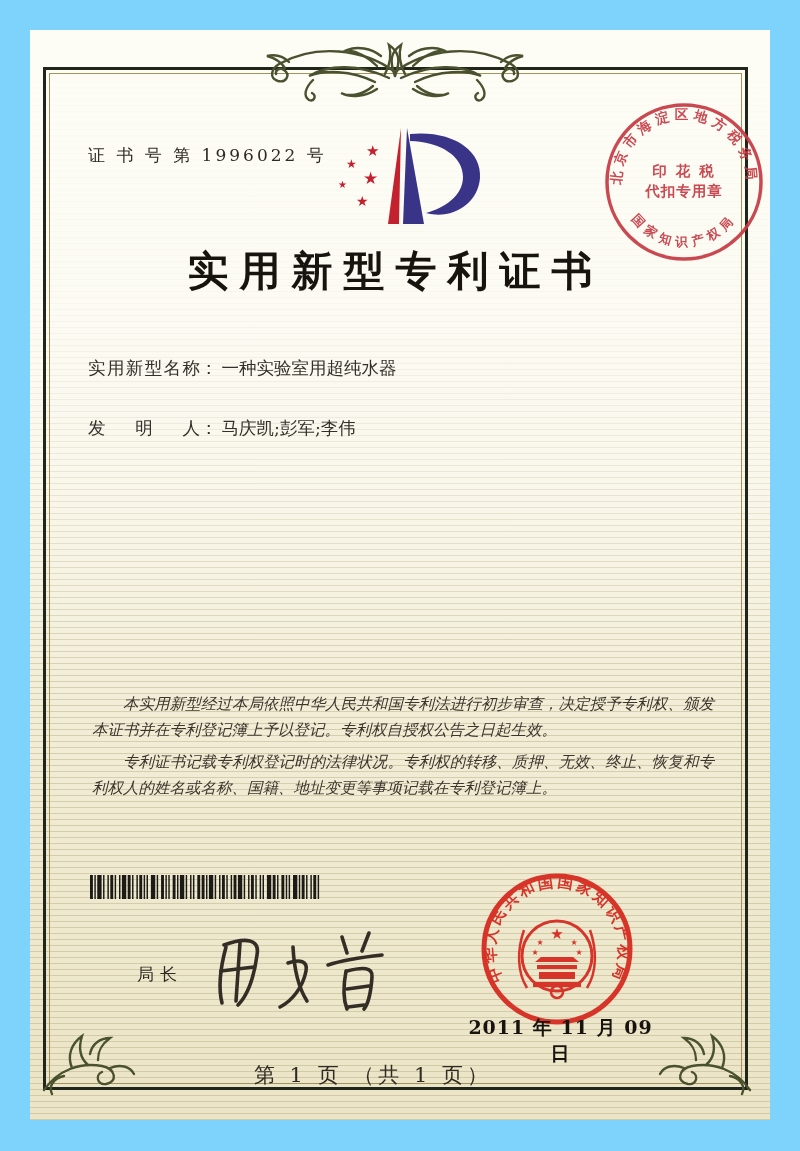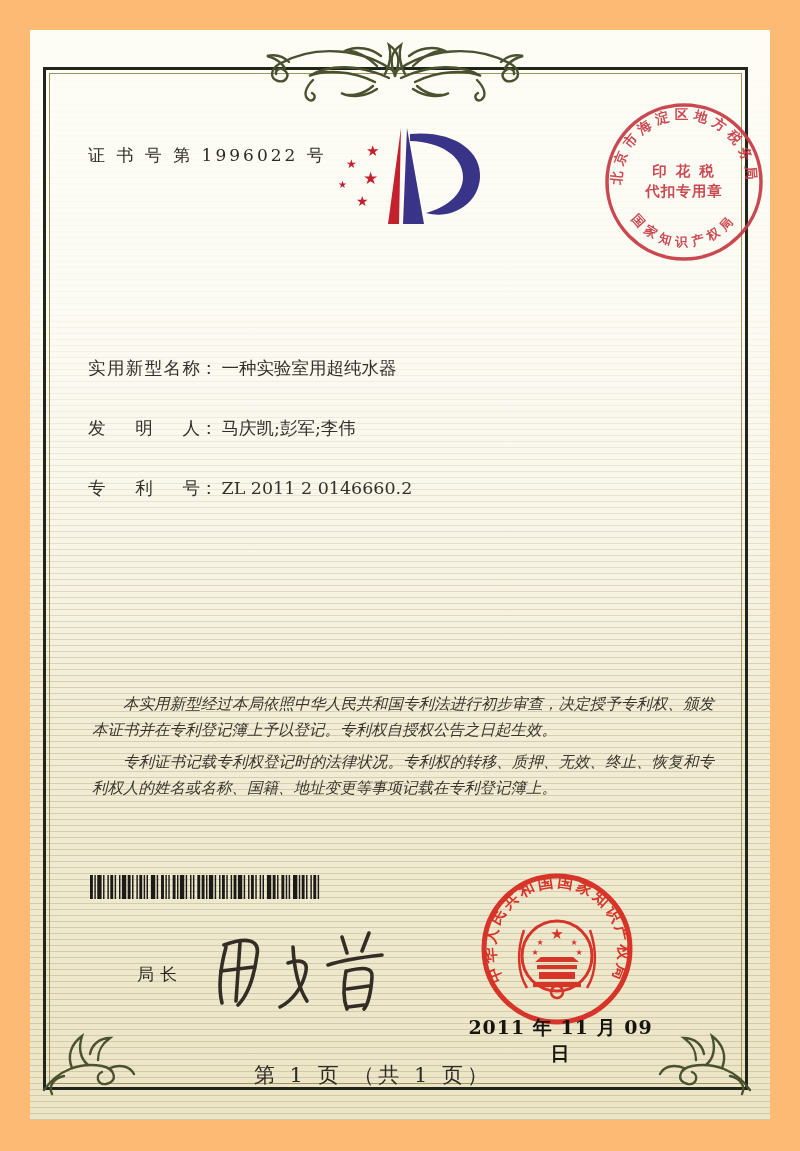"证 书 号 第 1996022" #page { background: #fdba74 -> #7dd3fc }
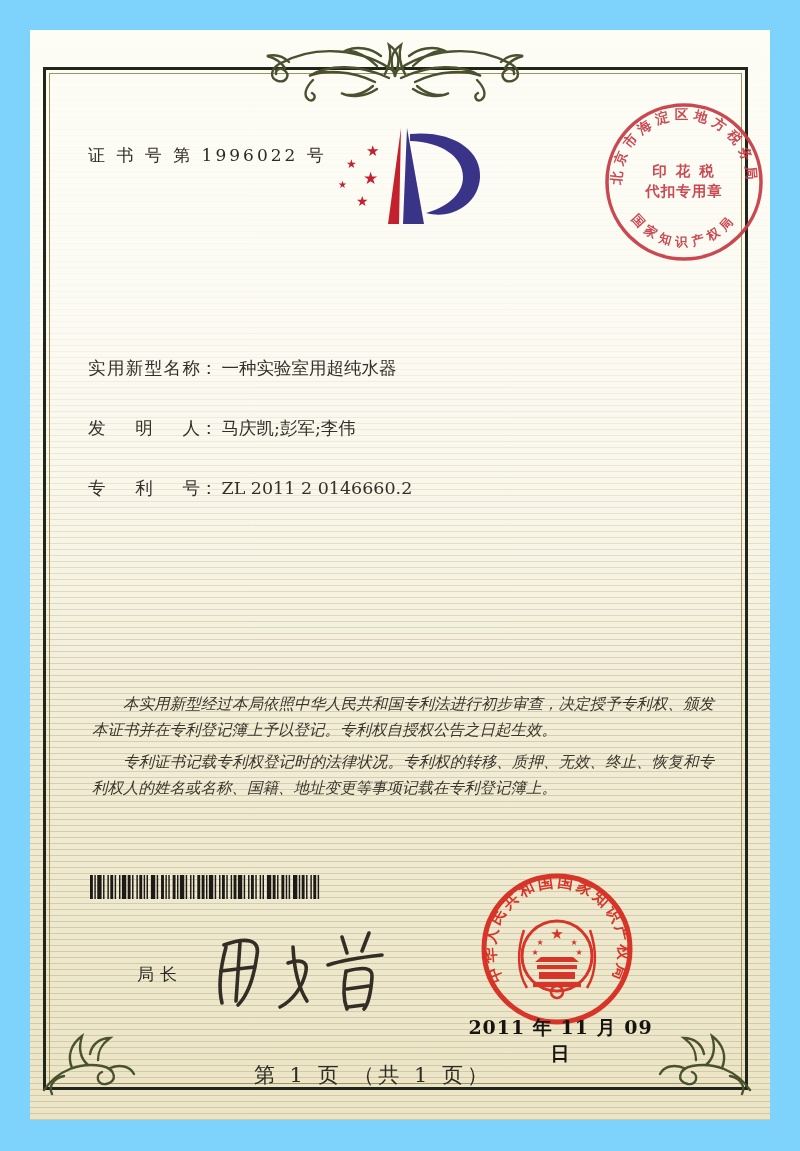"实用新型专利证书" div.title { html: none -> <div>实用新型专利证书</div> }
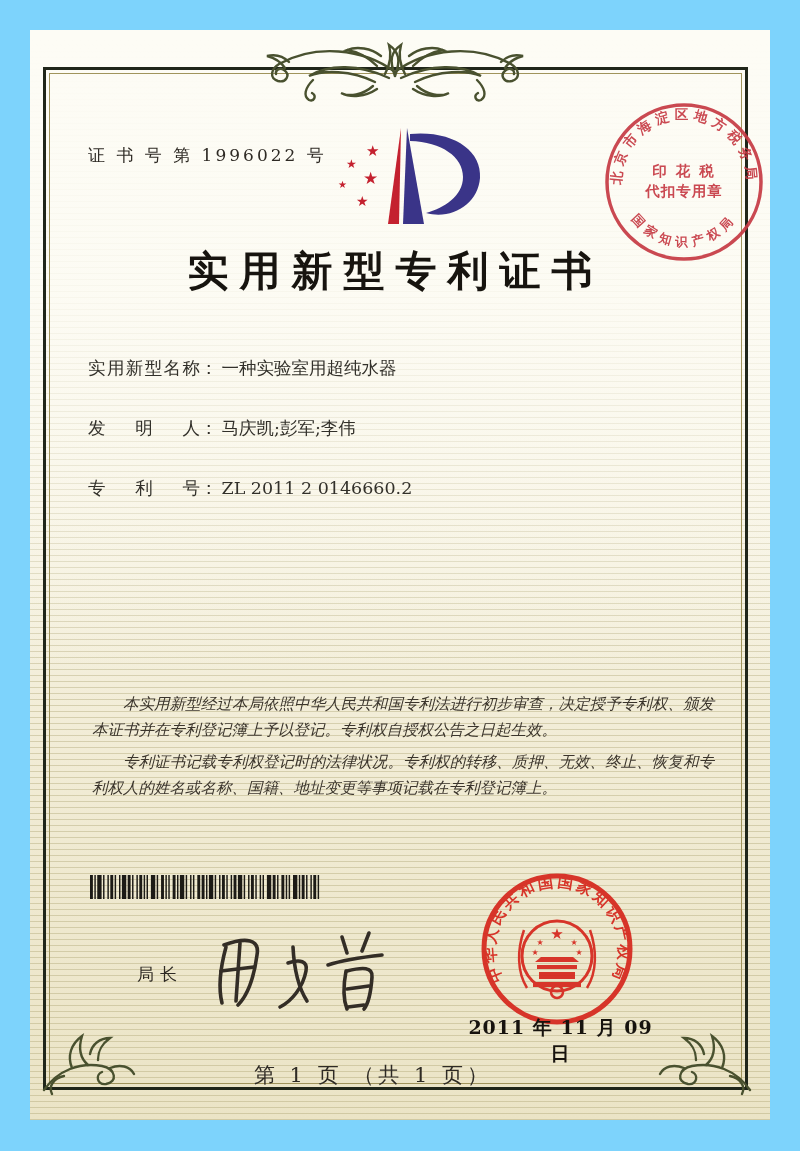"专利号： ZL 2011 2 0146660.2" div.field { html: <div> <span>专利号</span><span>：</span><span>ZL 2011 2 0146660.2</span> </div> -> none }
